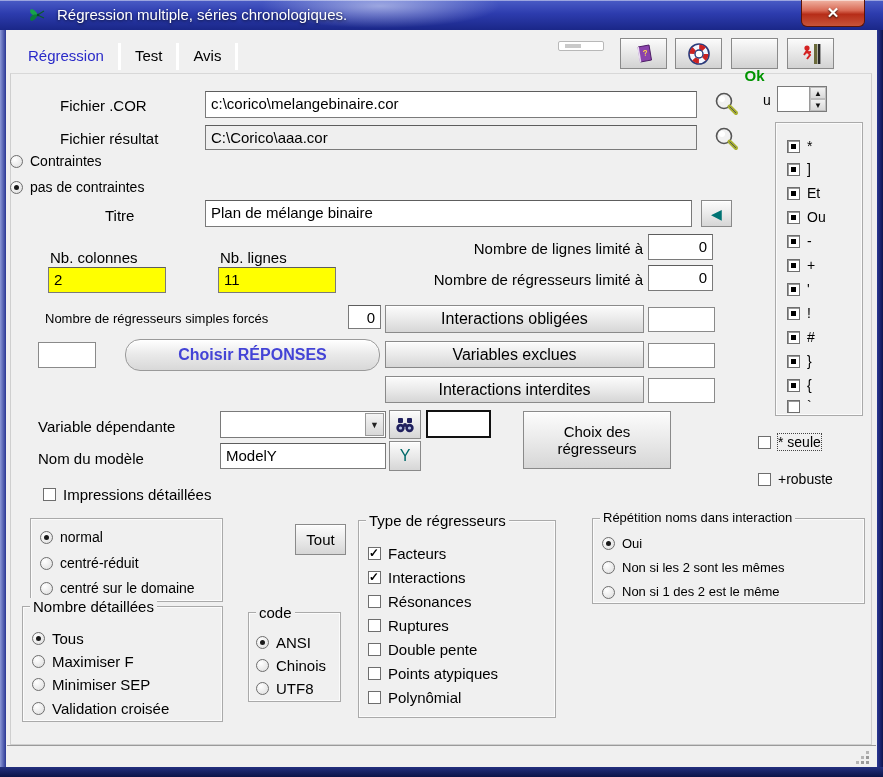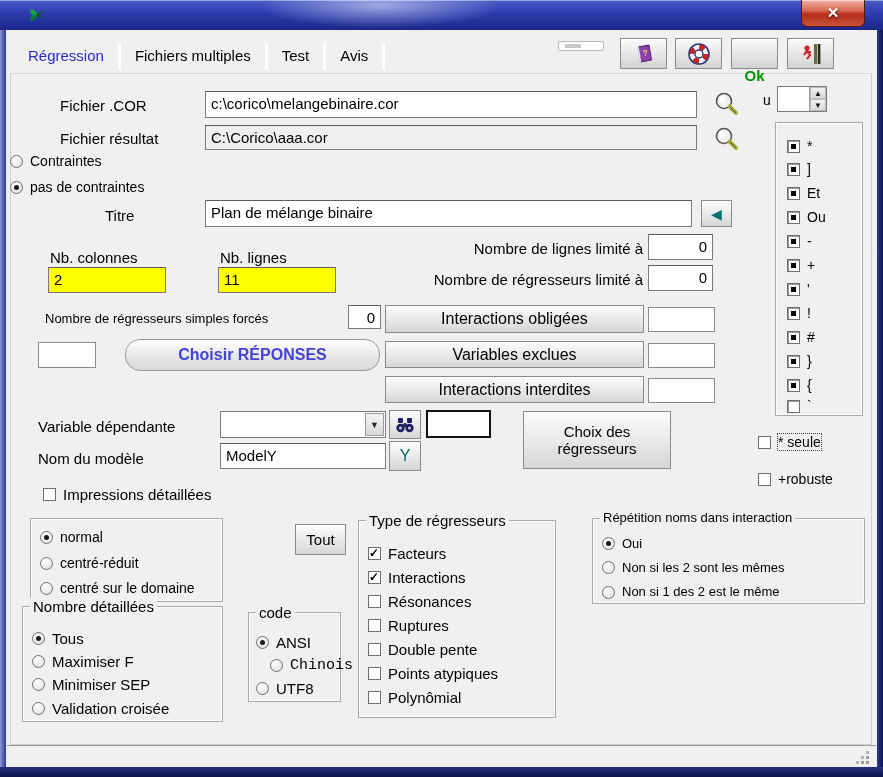"Régression multiple, séries" div.abs { html: none -> <div>Régression multiple, séries chronologiques.</div> }
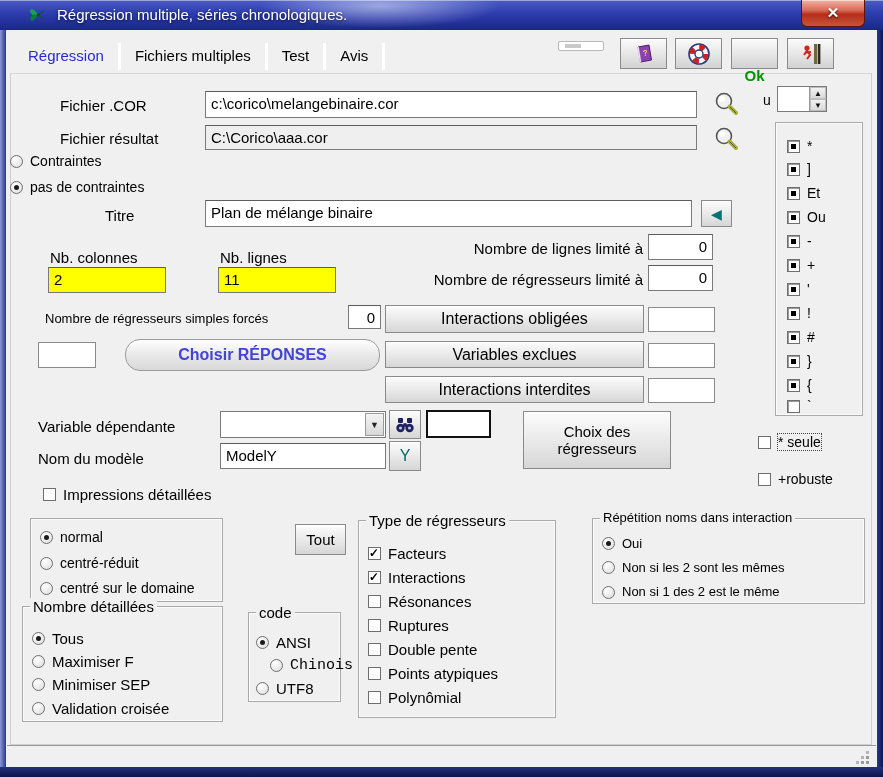"Fichiers multiples" div.tab { html: <div>Fichiers multiples</div> -> none }
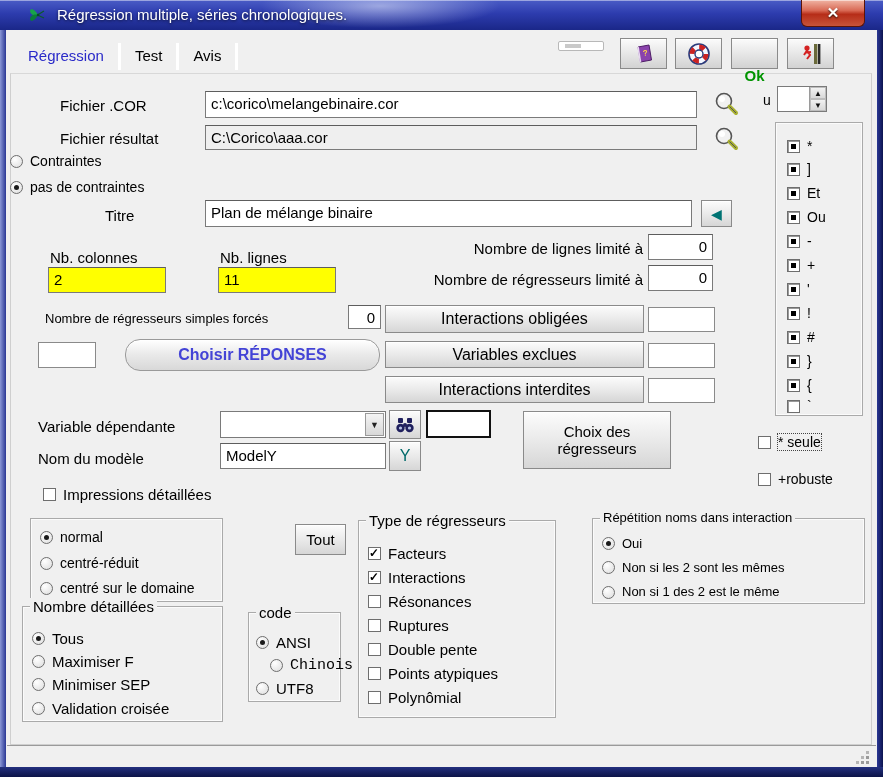"Chinois" div.abs { font-family: Liberation Mono, monospace -> none; left: 270px -> 256px }
